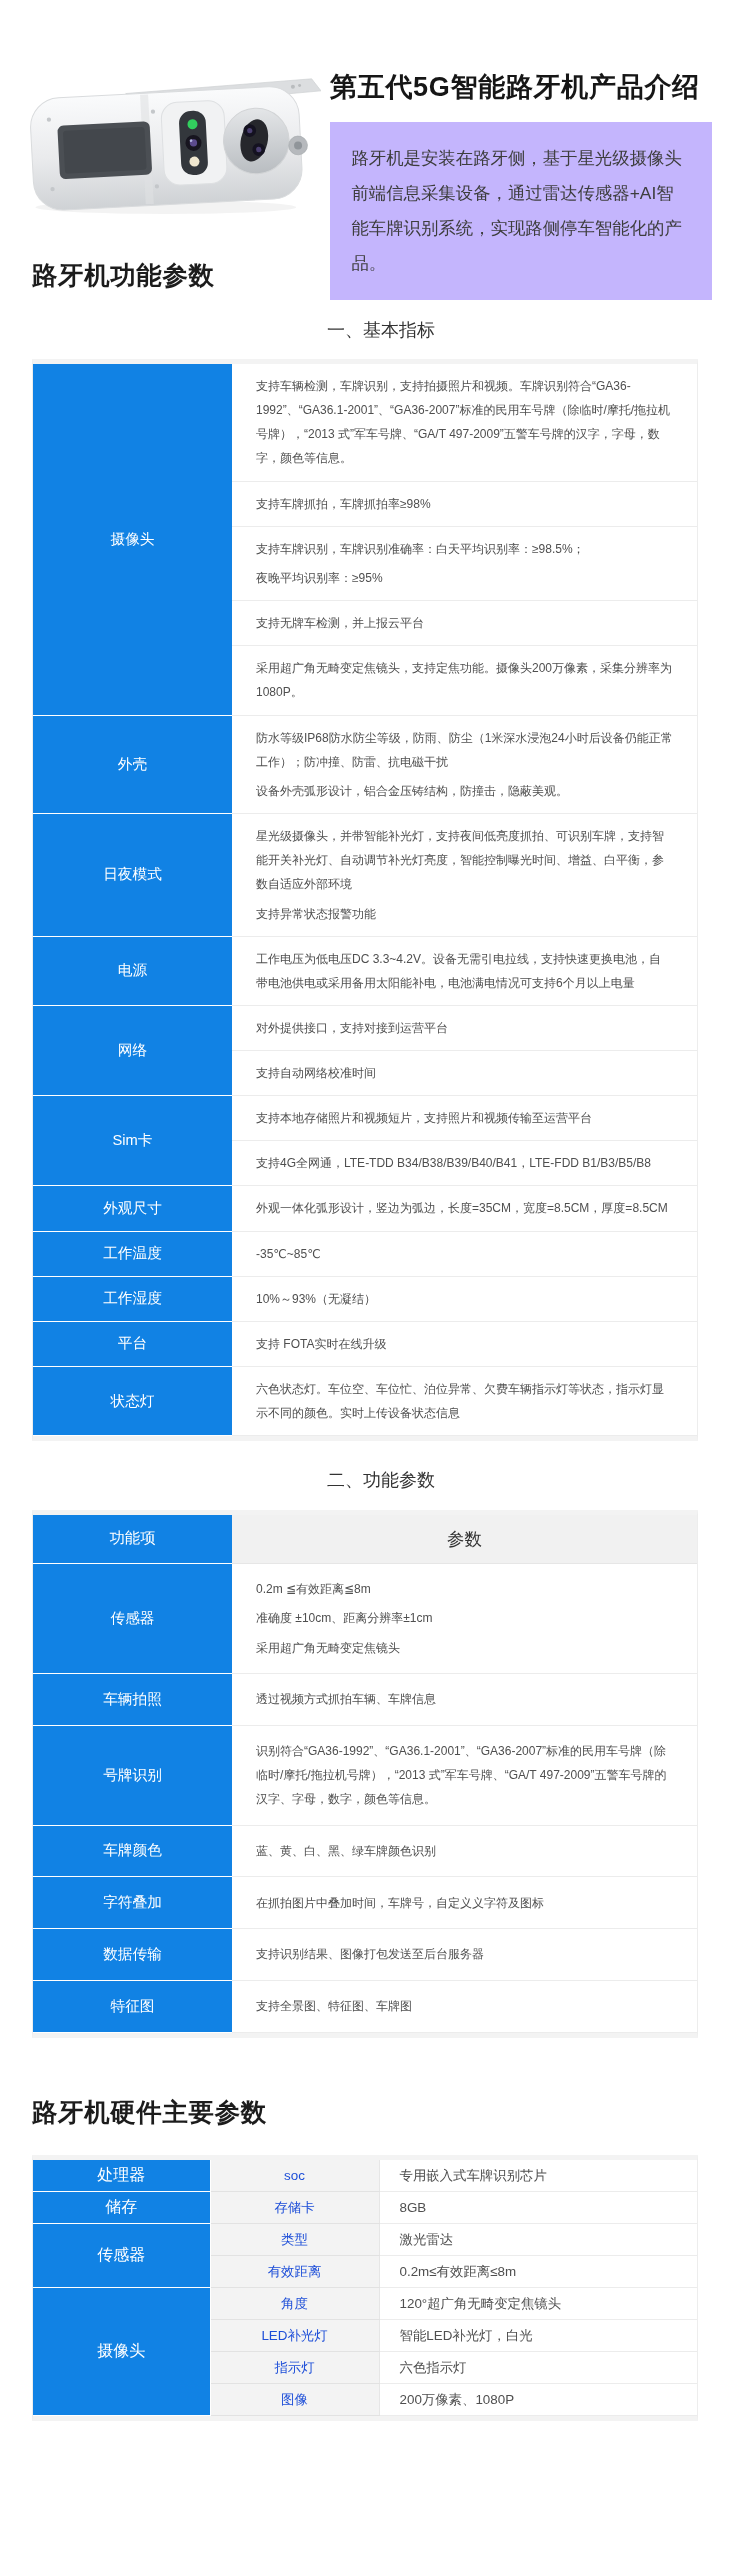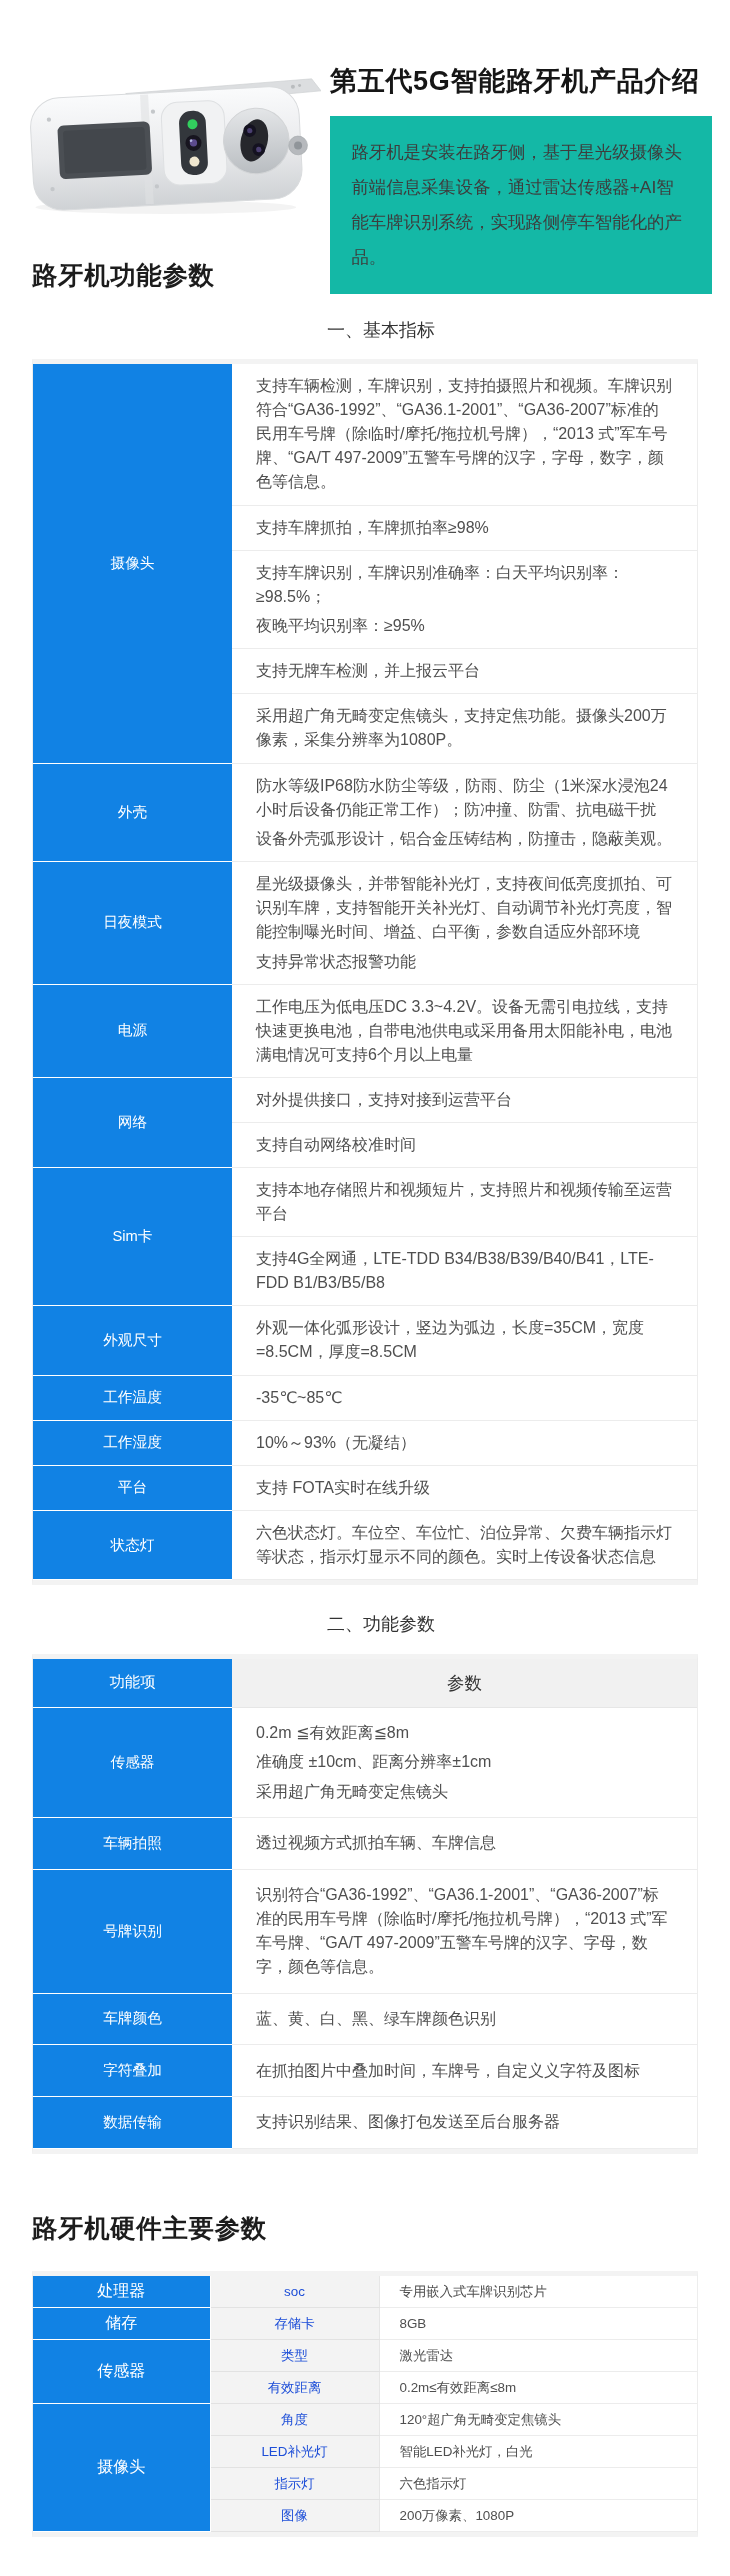"第五代5G智能路牙机产品介绍" .hero-right { top: 65px -> 71px }
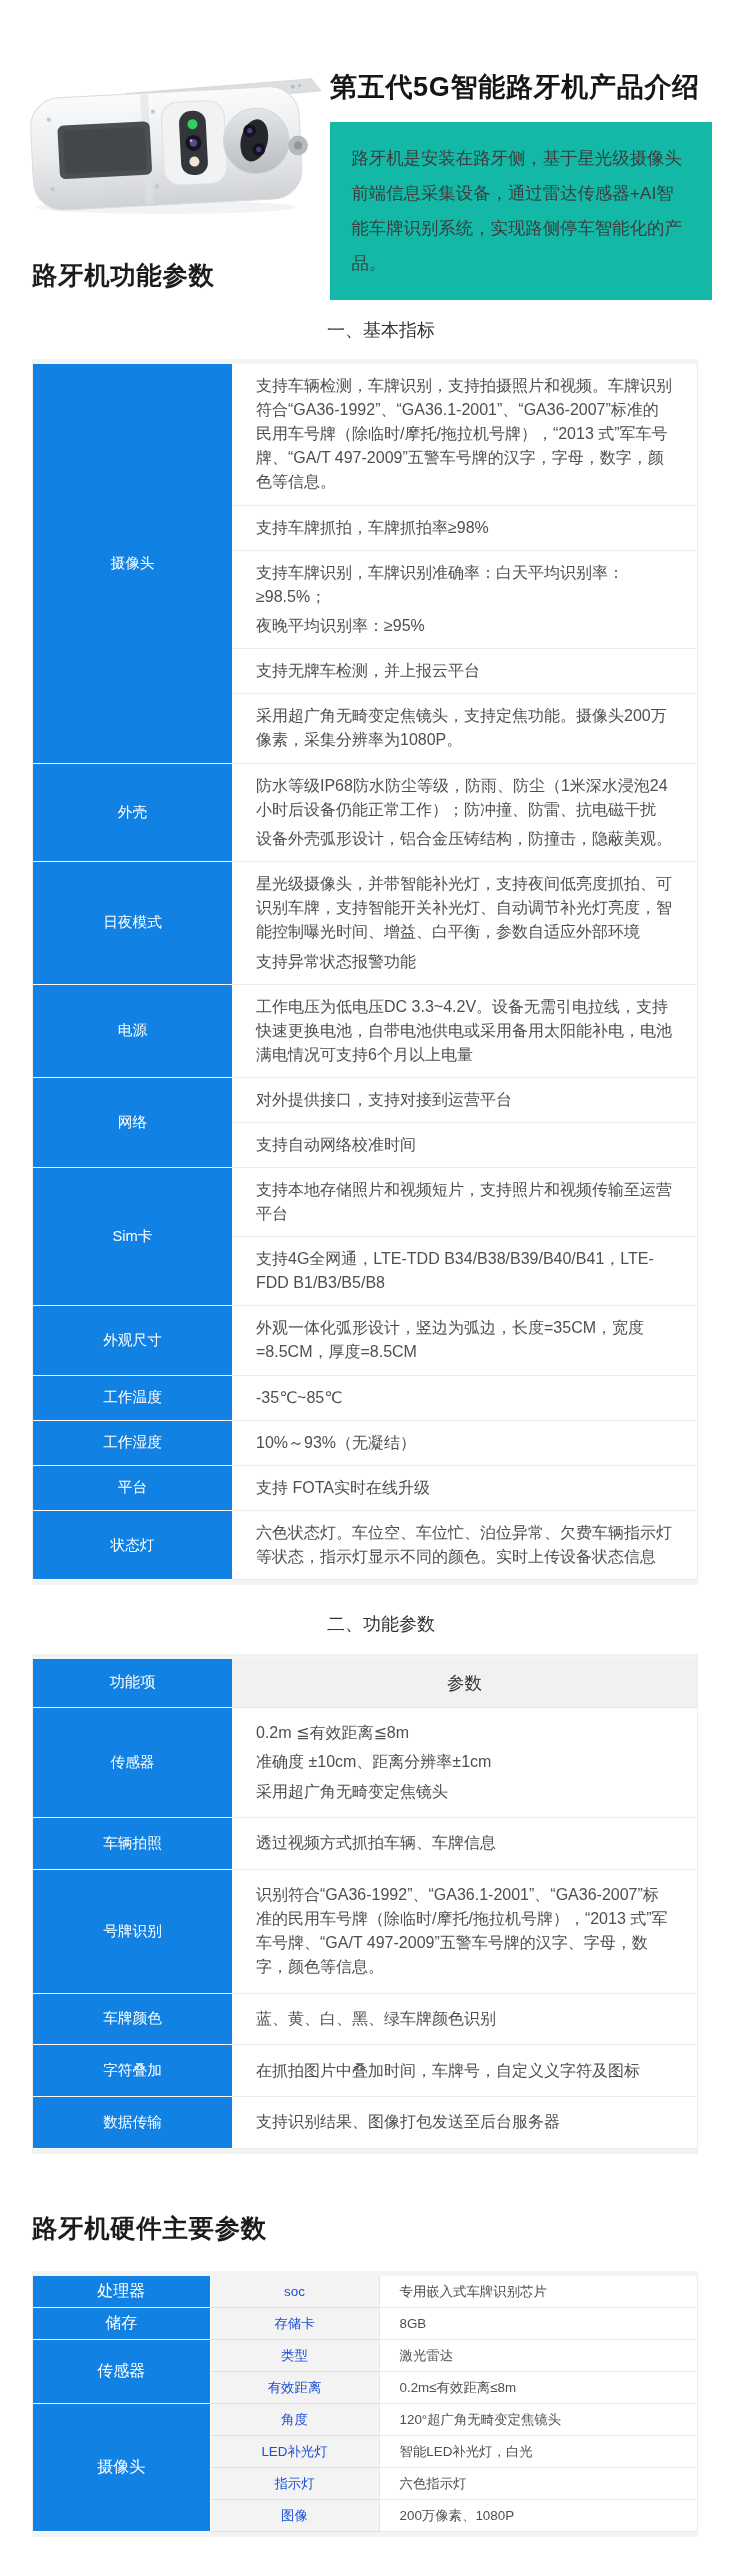"路牙机是安装在路牙侧，基于星光级摄像头前端信息采集设备，通过雷达传感器+AI智能" .desc-box { background: #14b8a6 -> #c4b5fd }
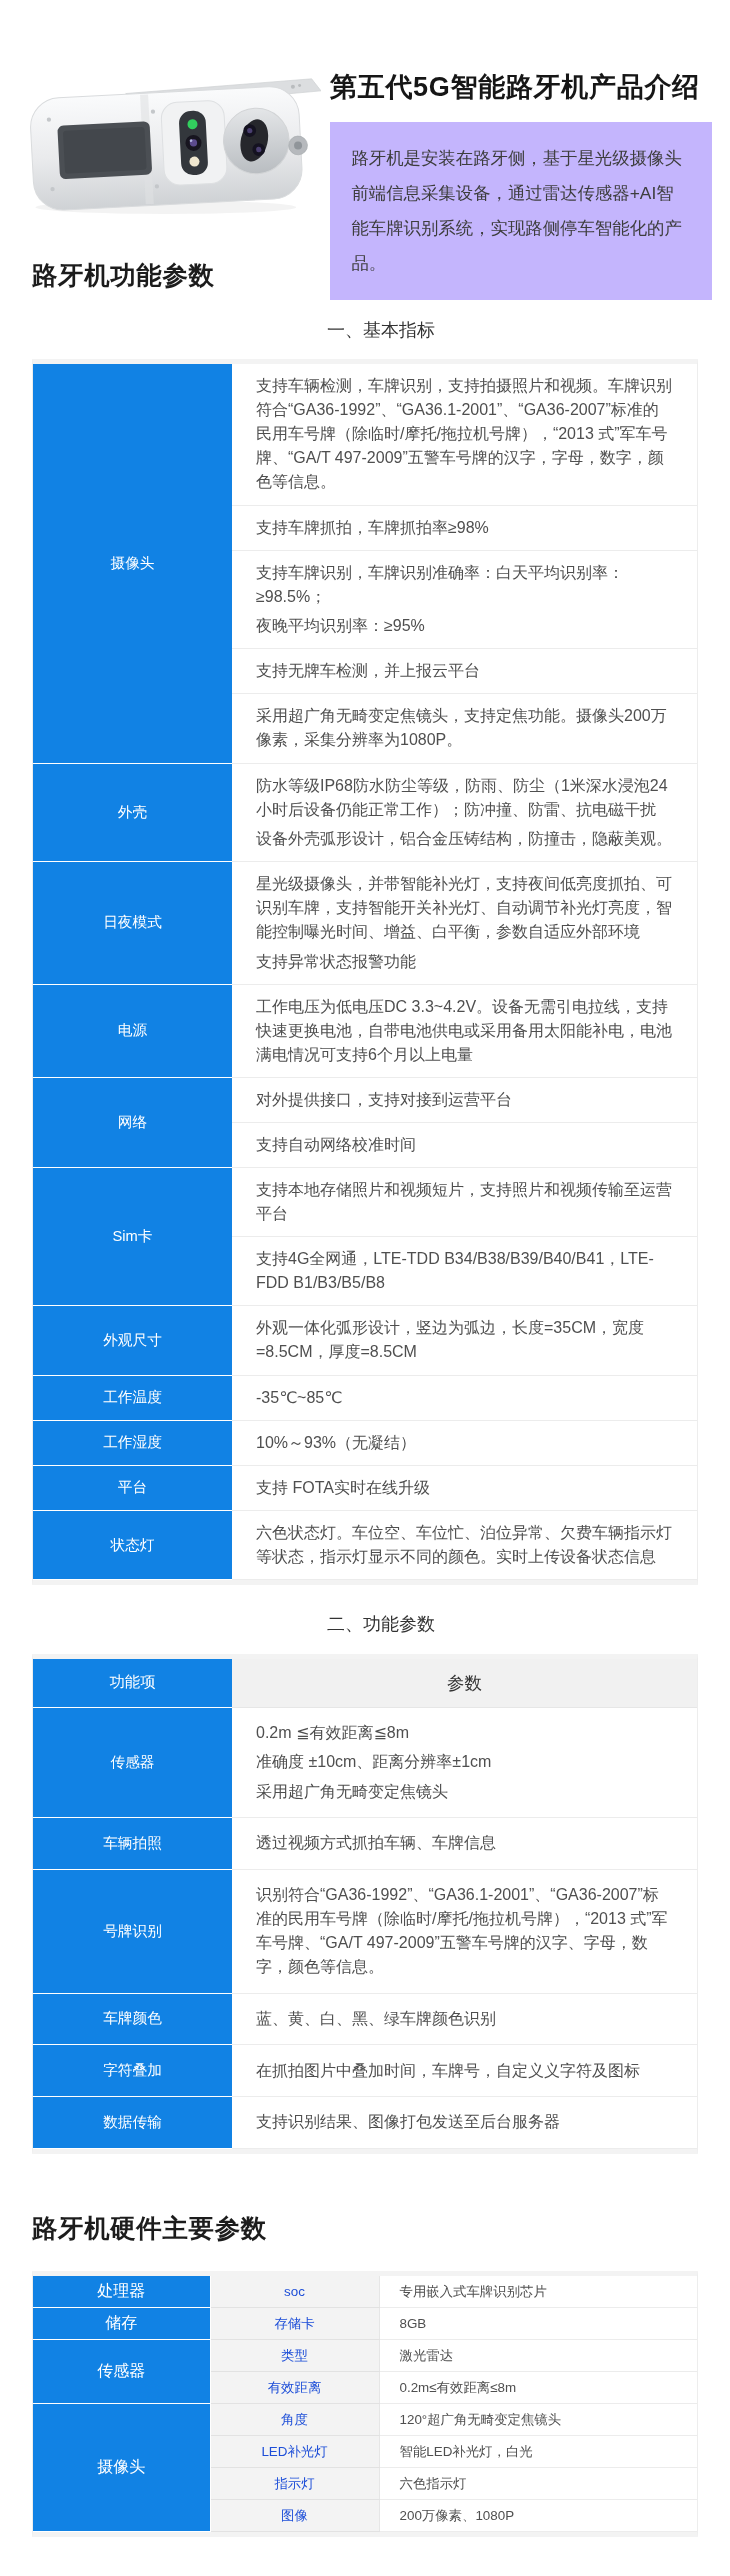"支持车辆检测，车牌识别，支持拍摄照片和视频。车牌识别符合“GA36-1992”、" td.val { font-size: 16px -> 12px }
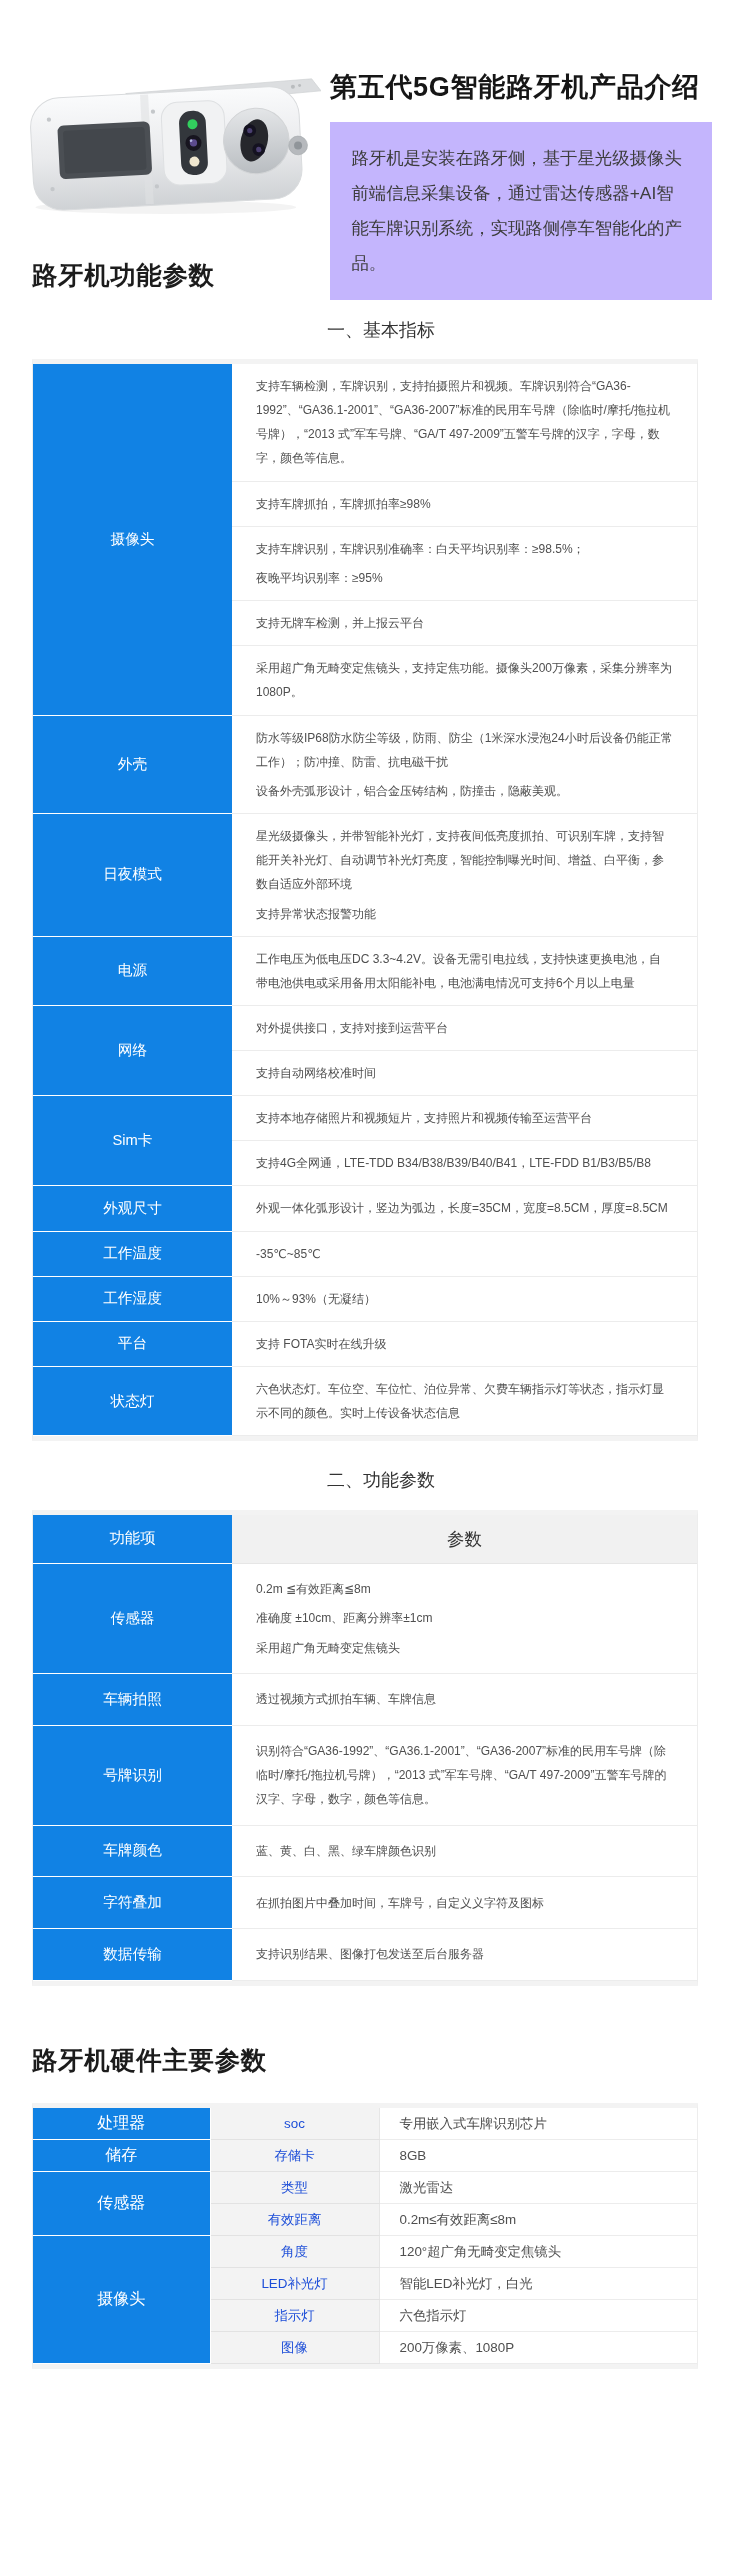"特征图" tr { html: none -> <tr> <td>特征图</td> <td> <p>支持全景图、特征图、车牌图</p> </td> </tr> }
